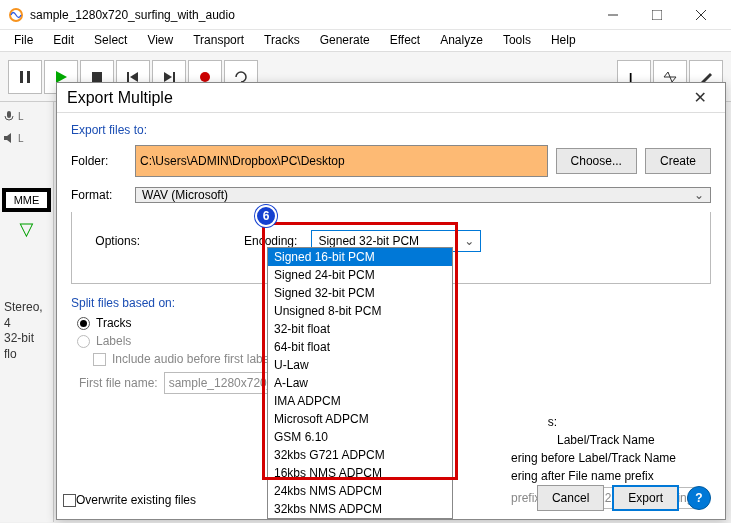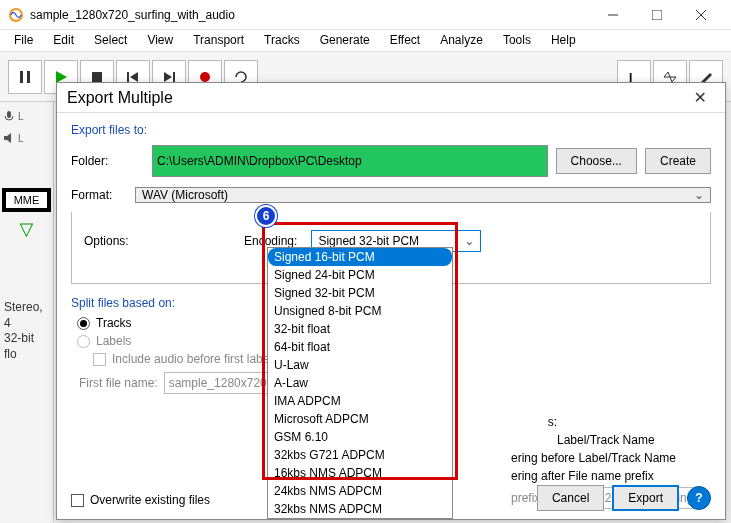"C:\Users\ADMIN\Dropbox\PC\Desktop" .text-input { background: #22c55e -> #fdba74; margin-left: 17px -> none }
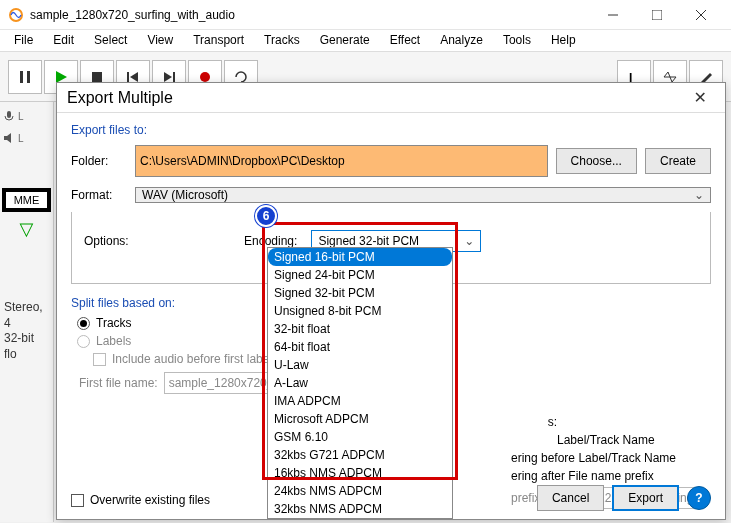"Options:" .opts-row .opt-label { text-align: none -> right }
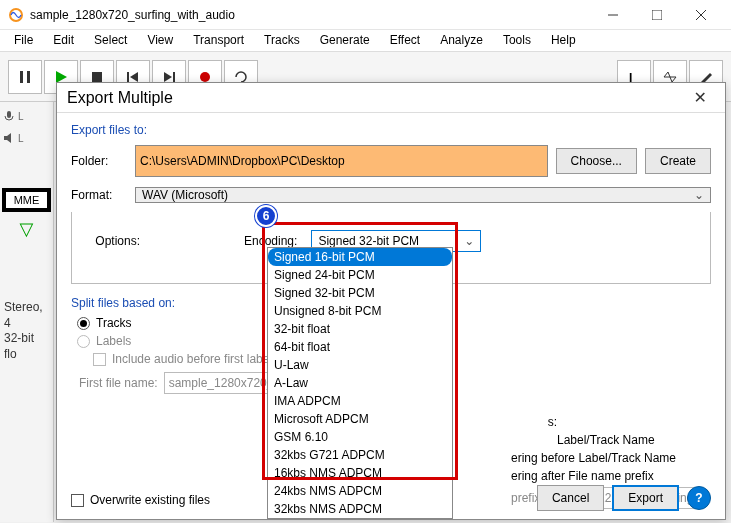"Signed 16-bit PCM" .dropdown .ditem { border-radius: 8px -> none }
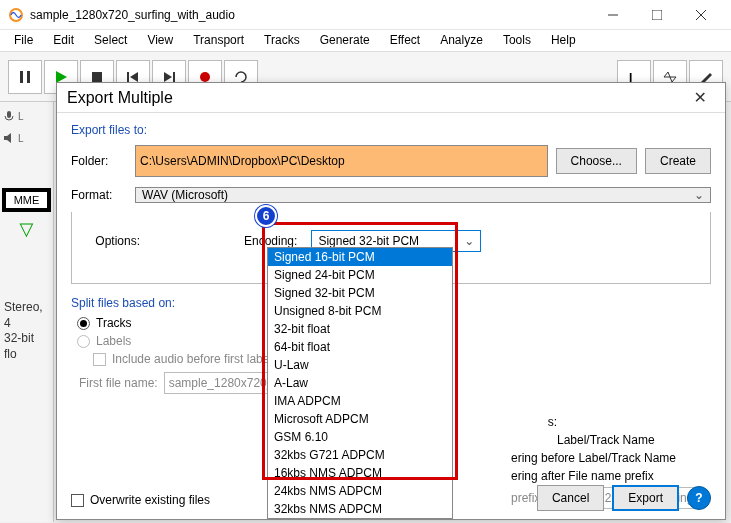"Overwrite existing files" .overwrite-row { gap: 6px -> none; left: 14px -> 6px }
